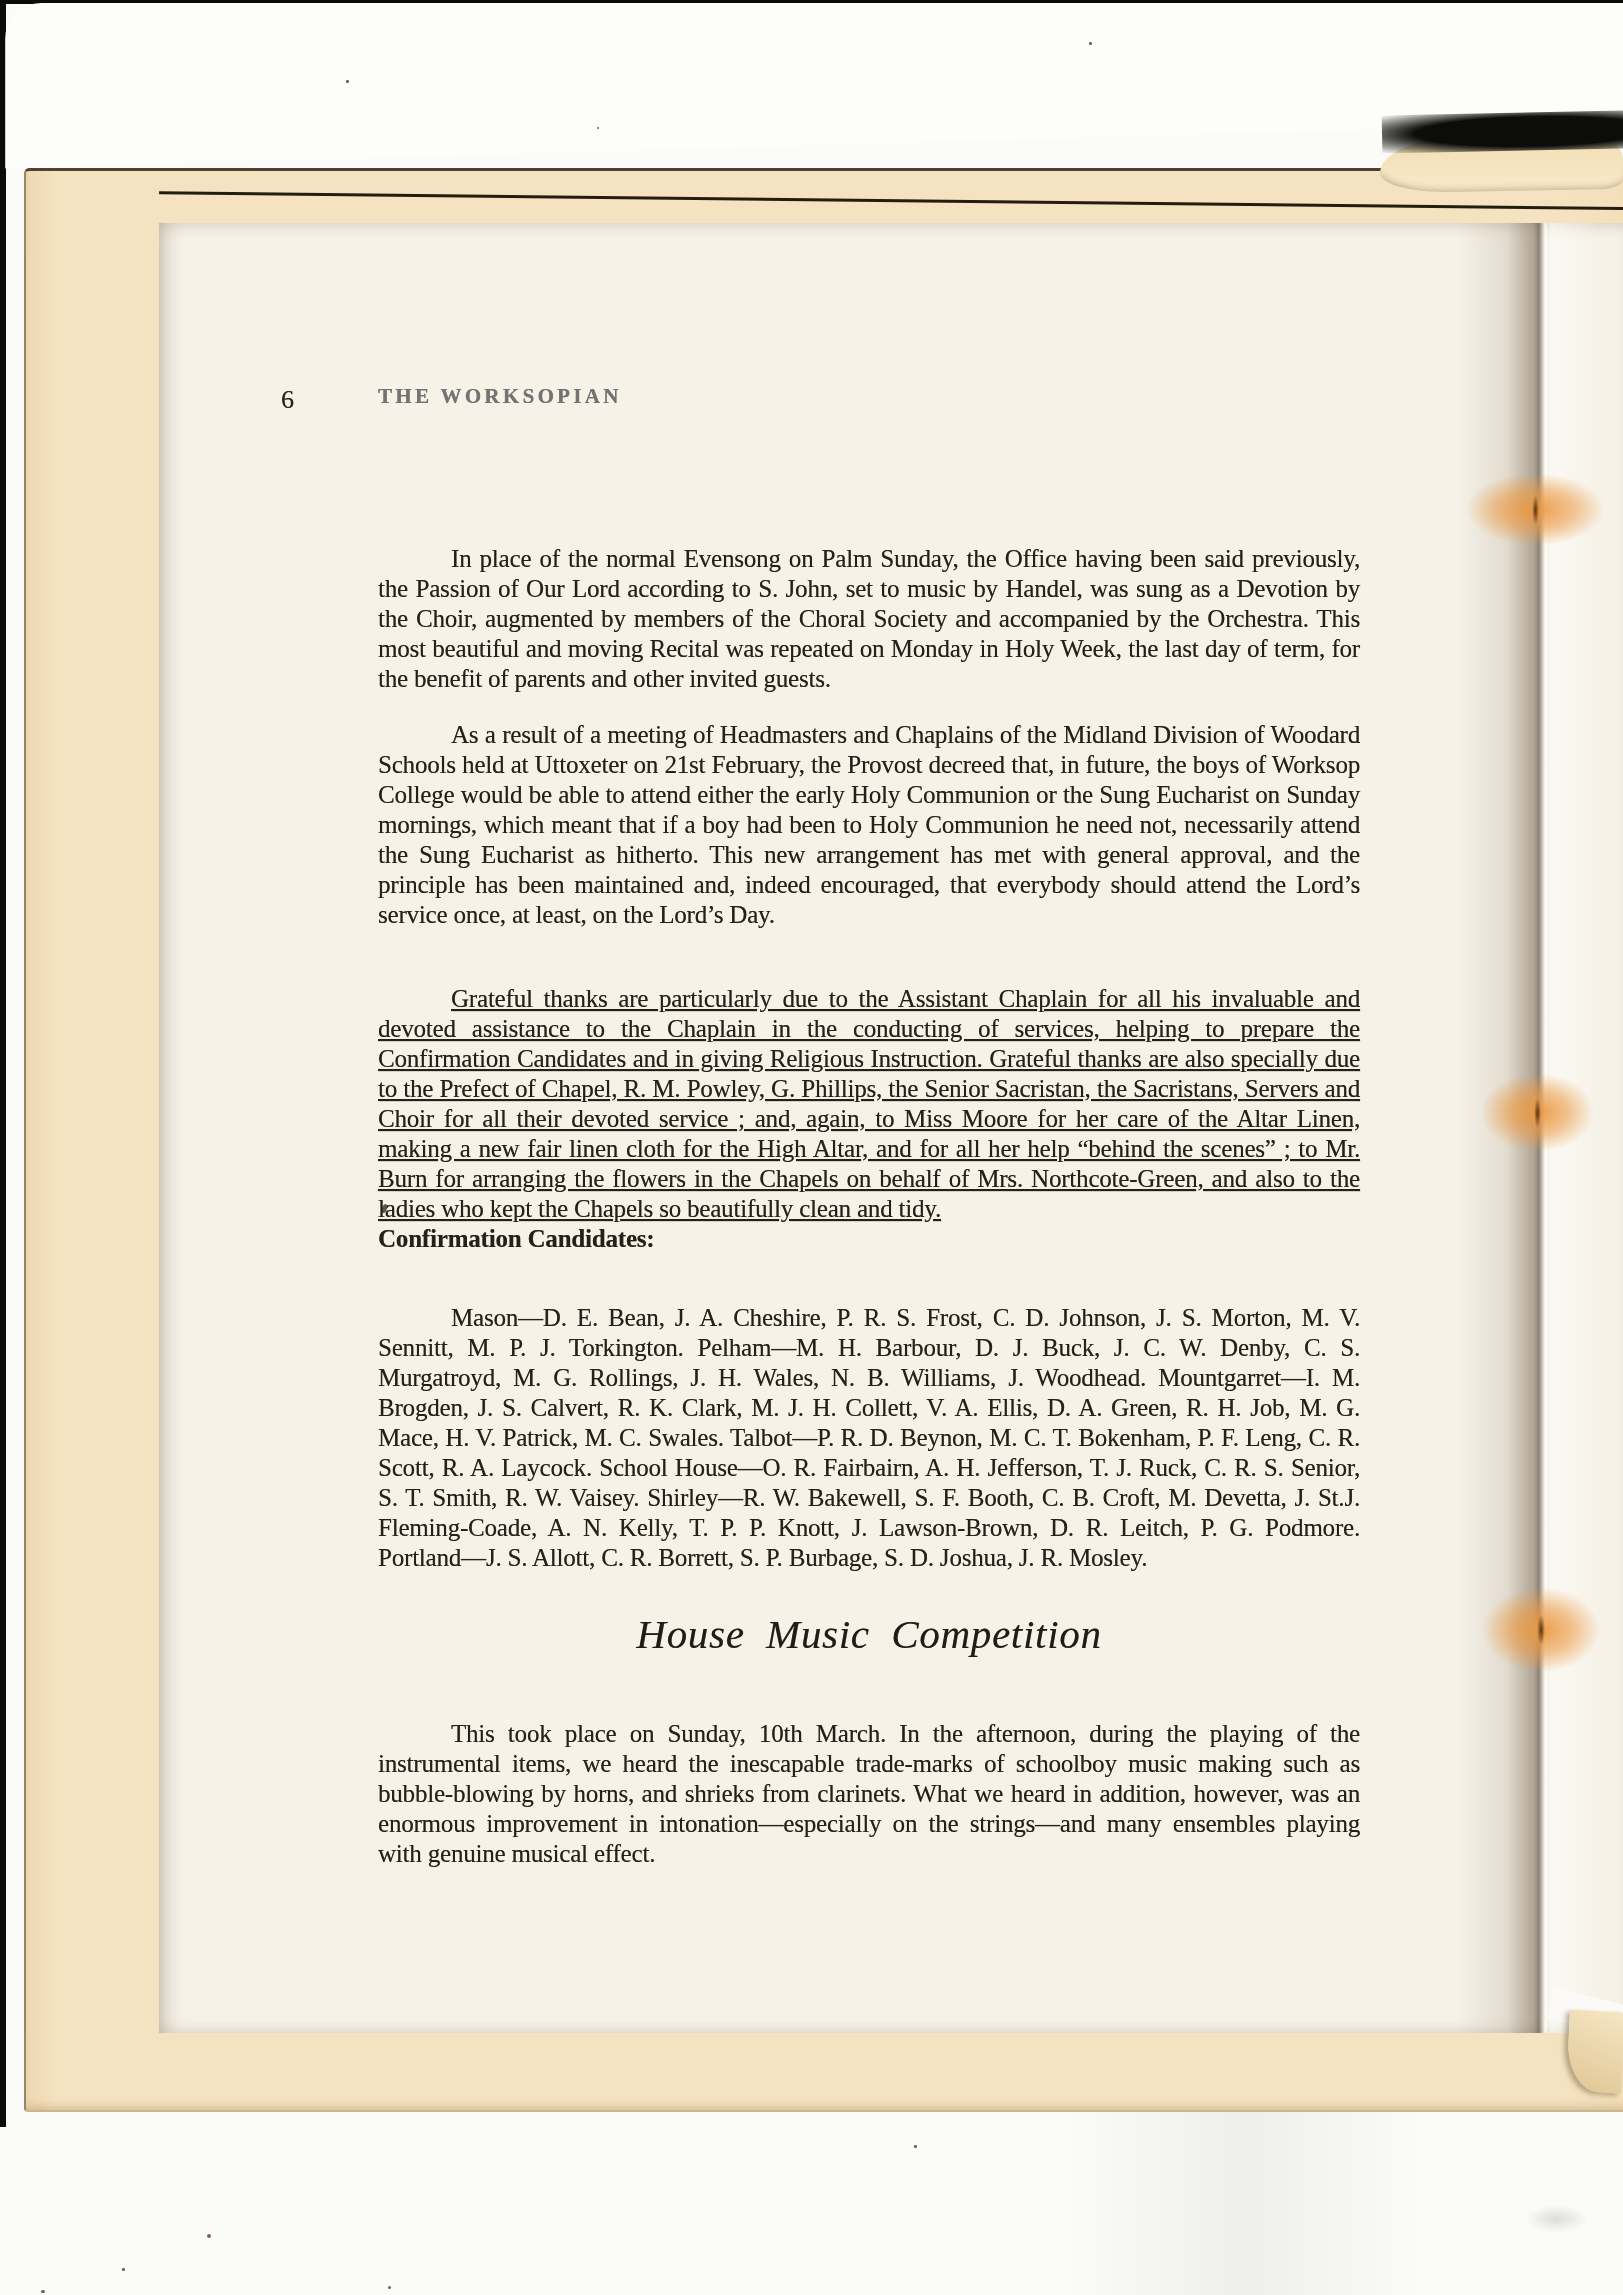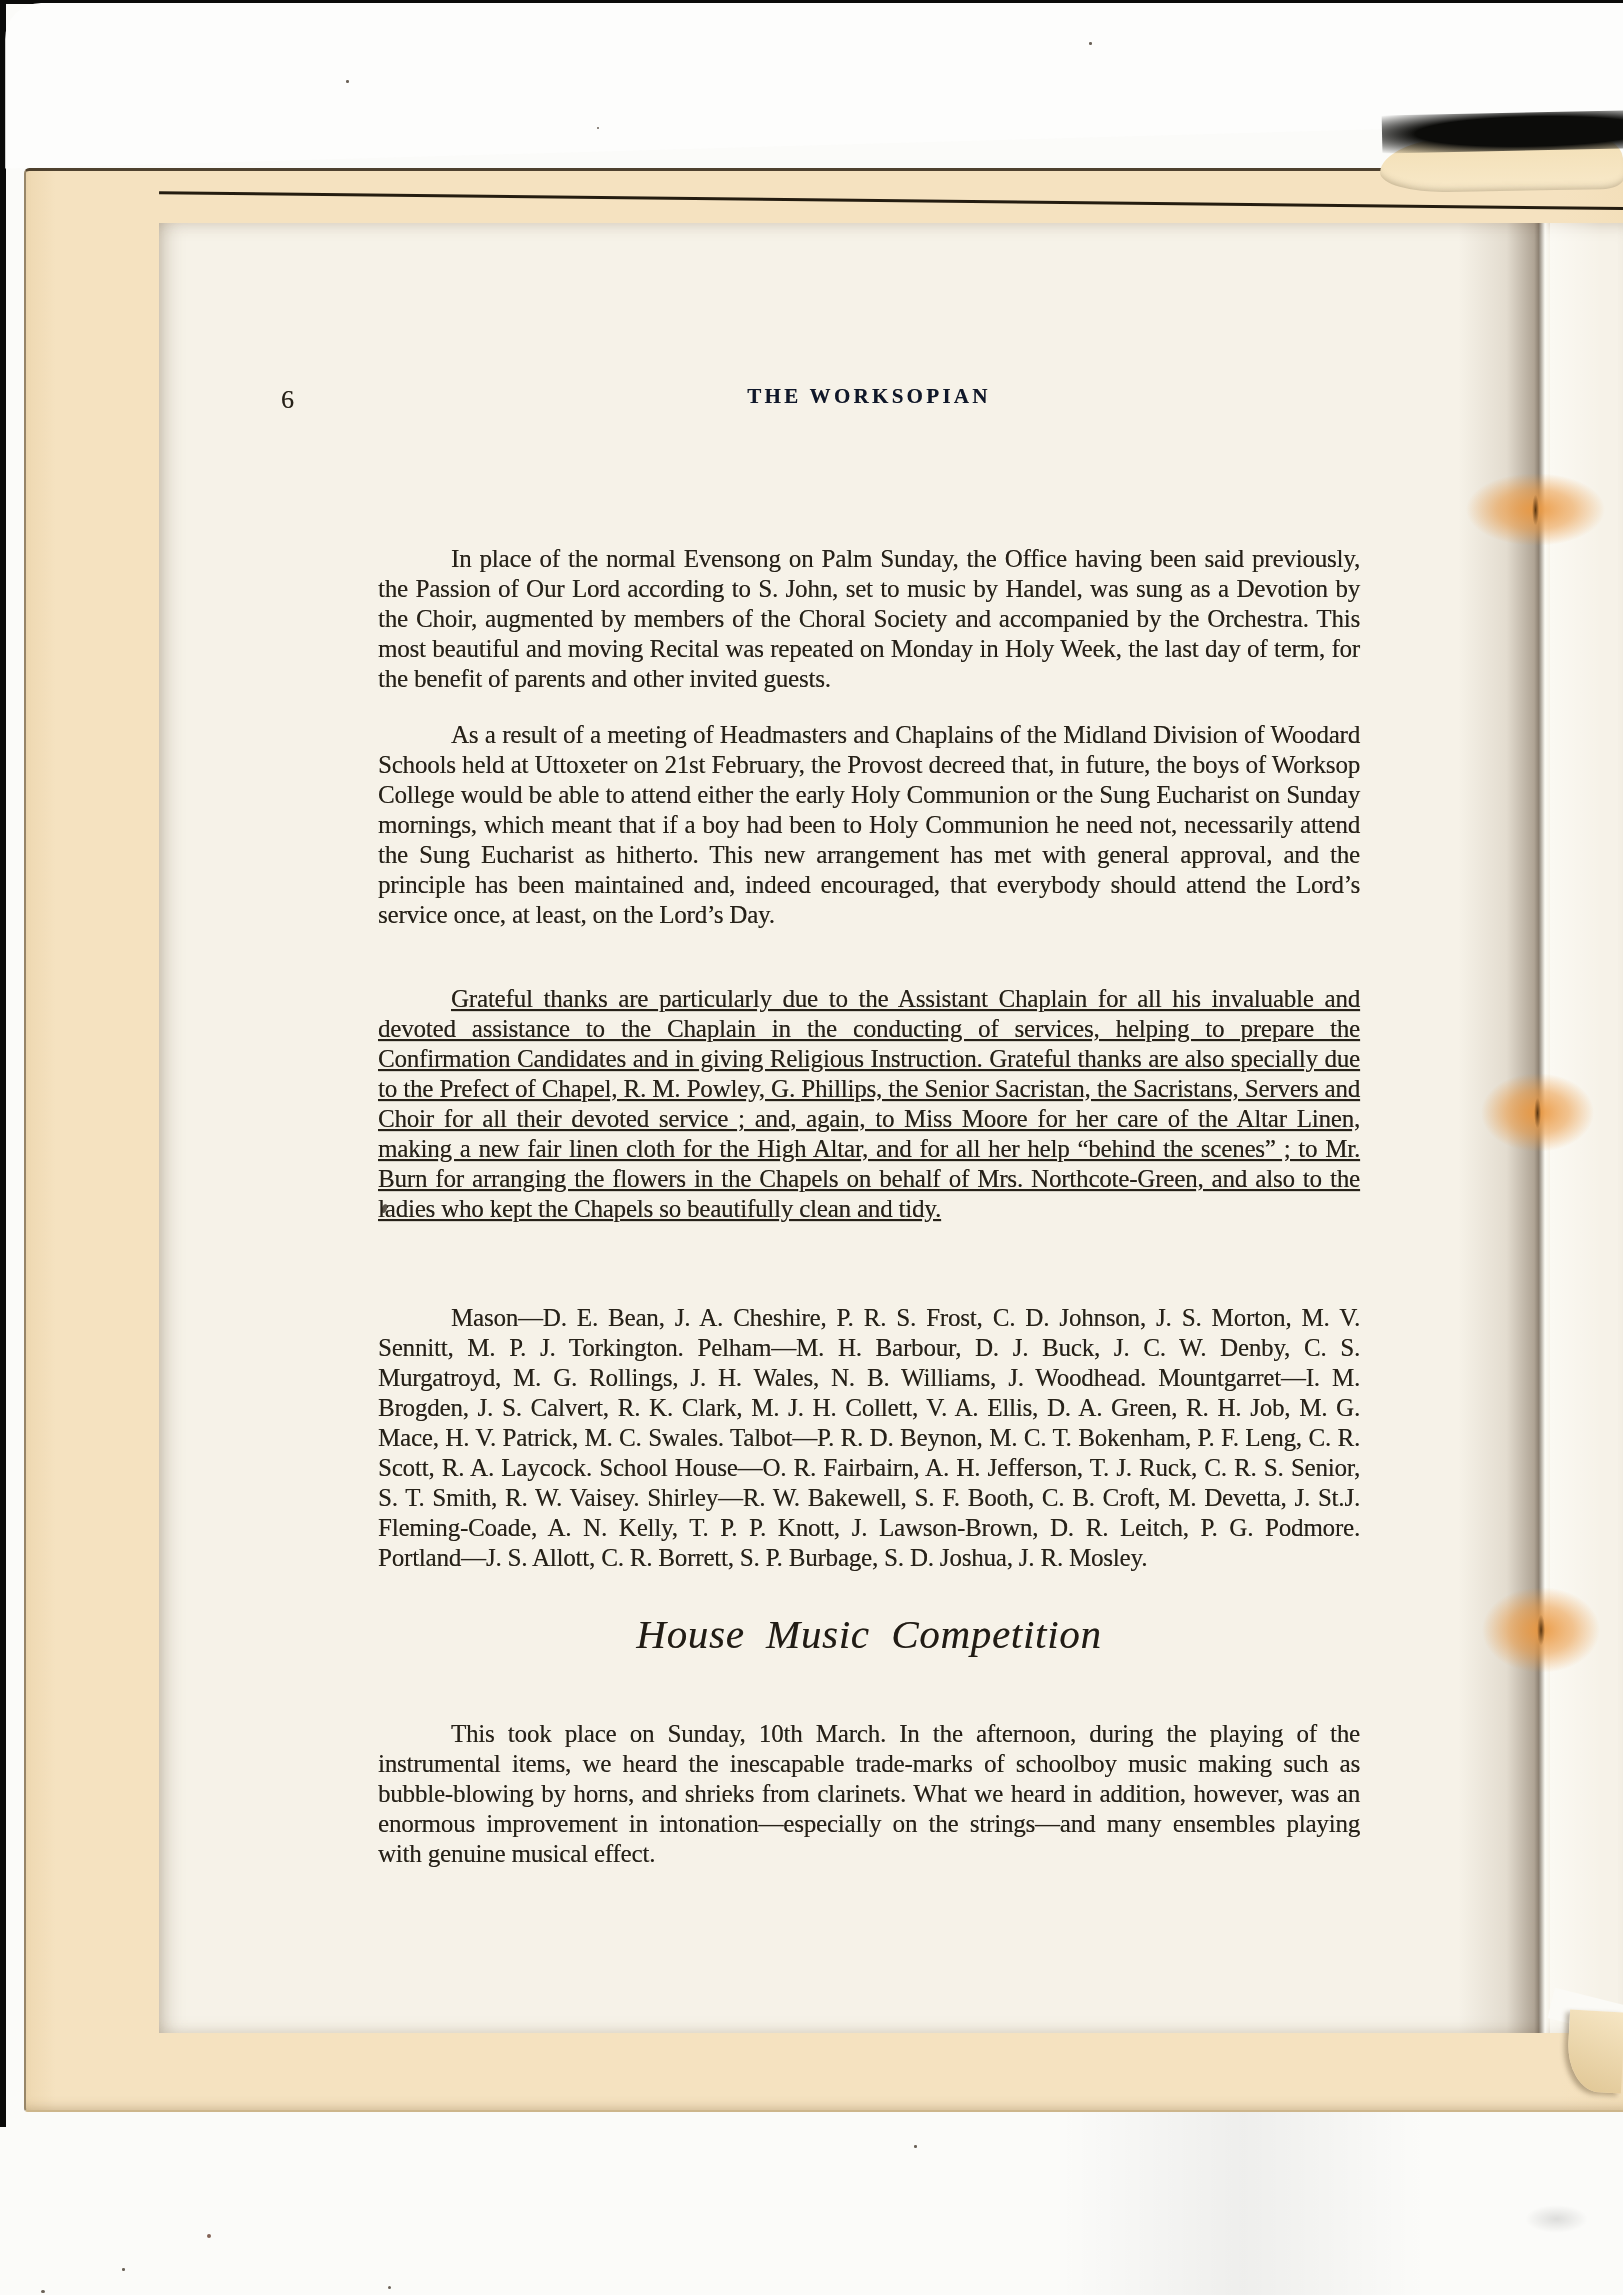"THE WORKSOPIAN" .running-title { color: #0f172a -> #737373; text-align: center -> none }
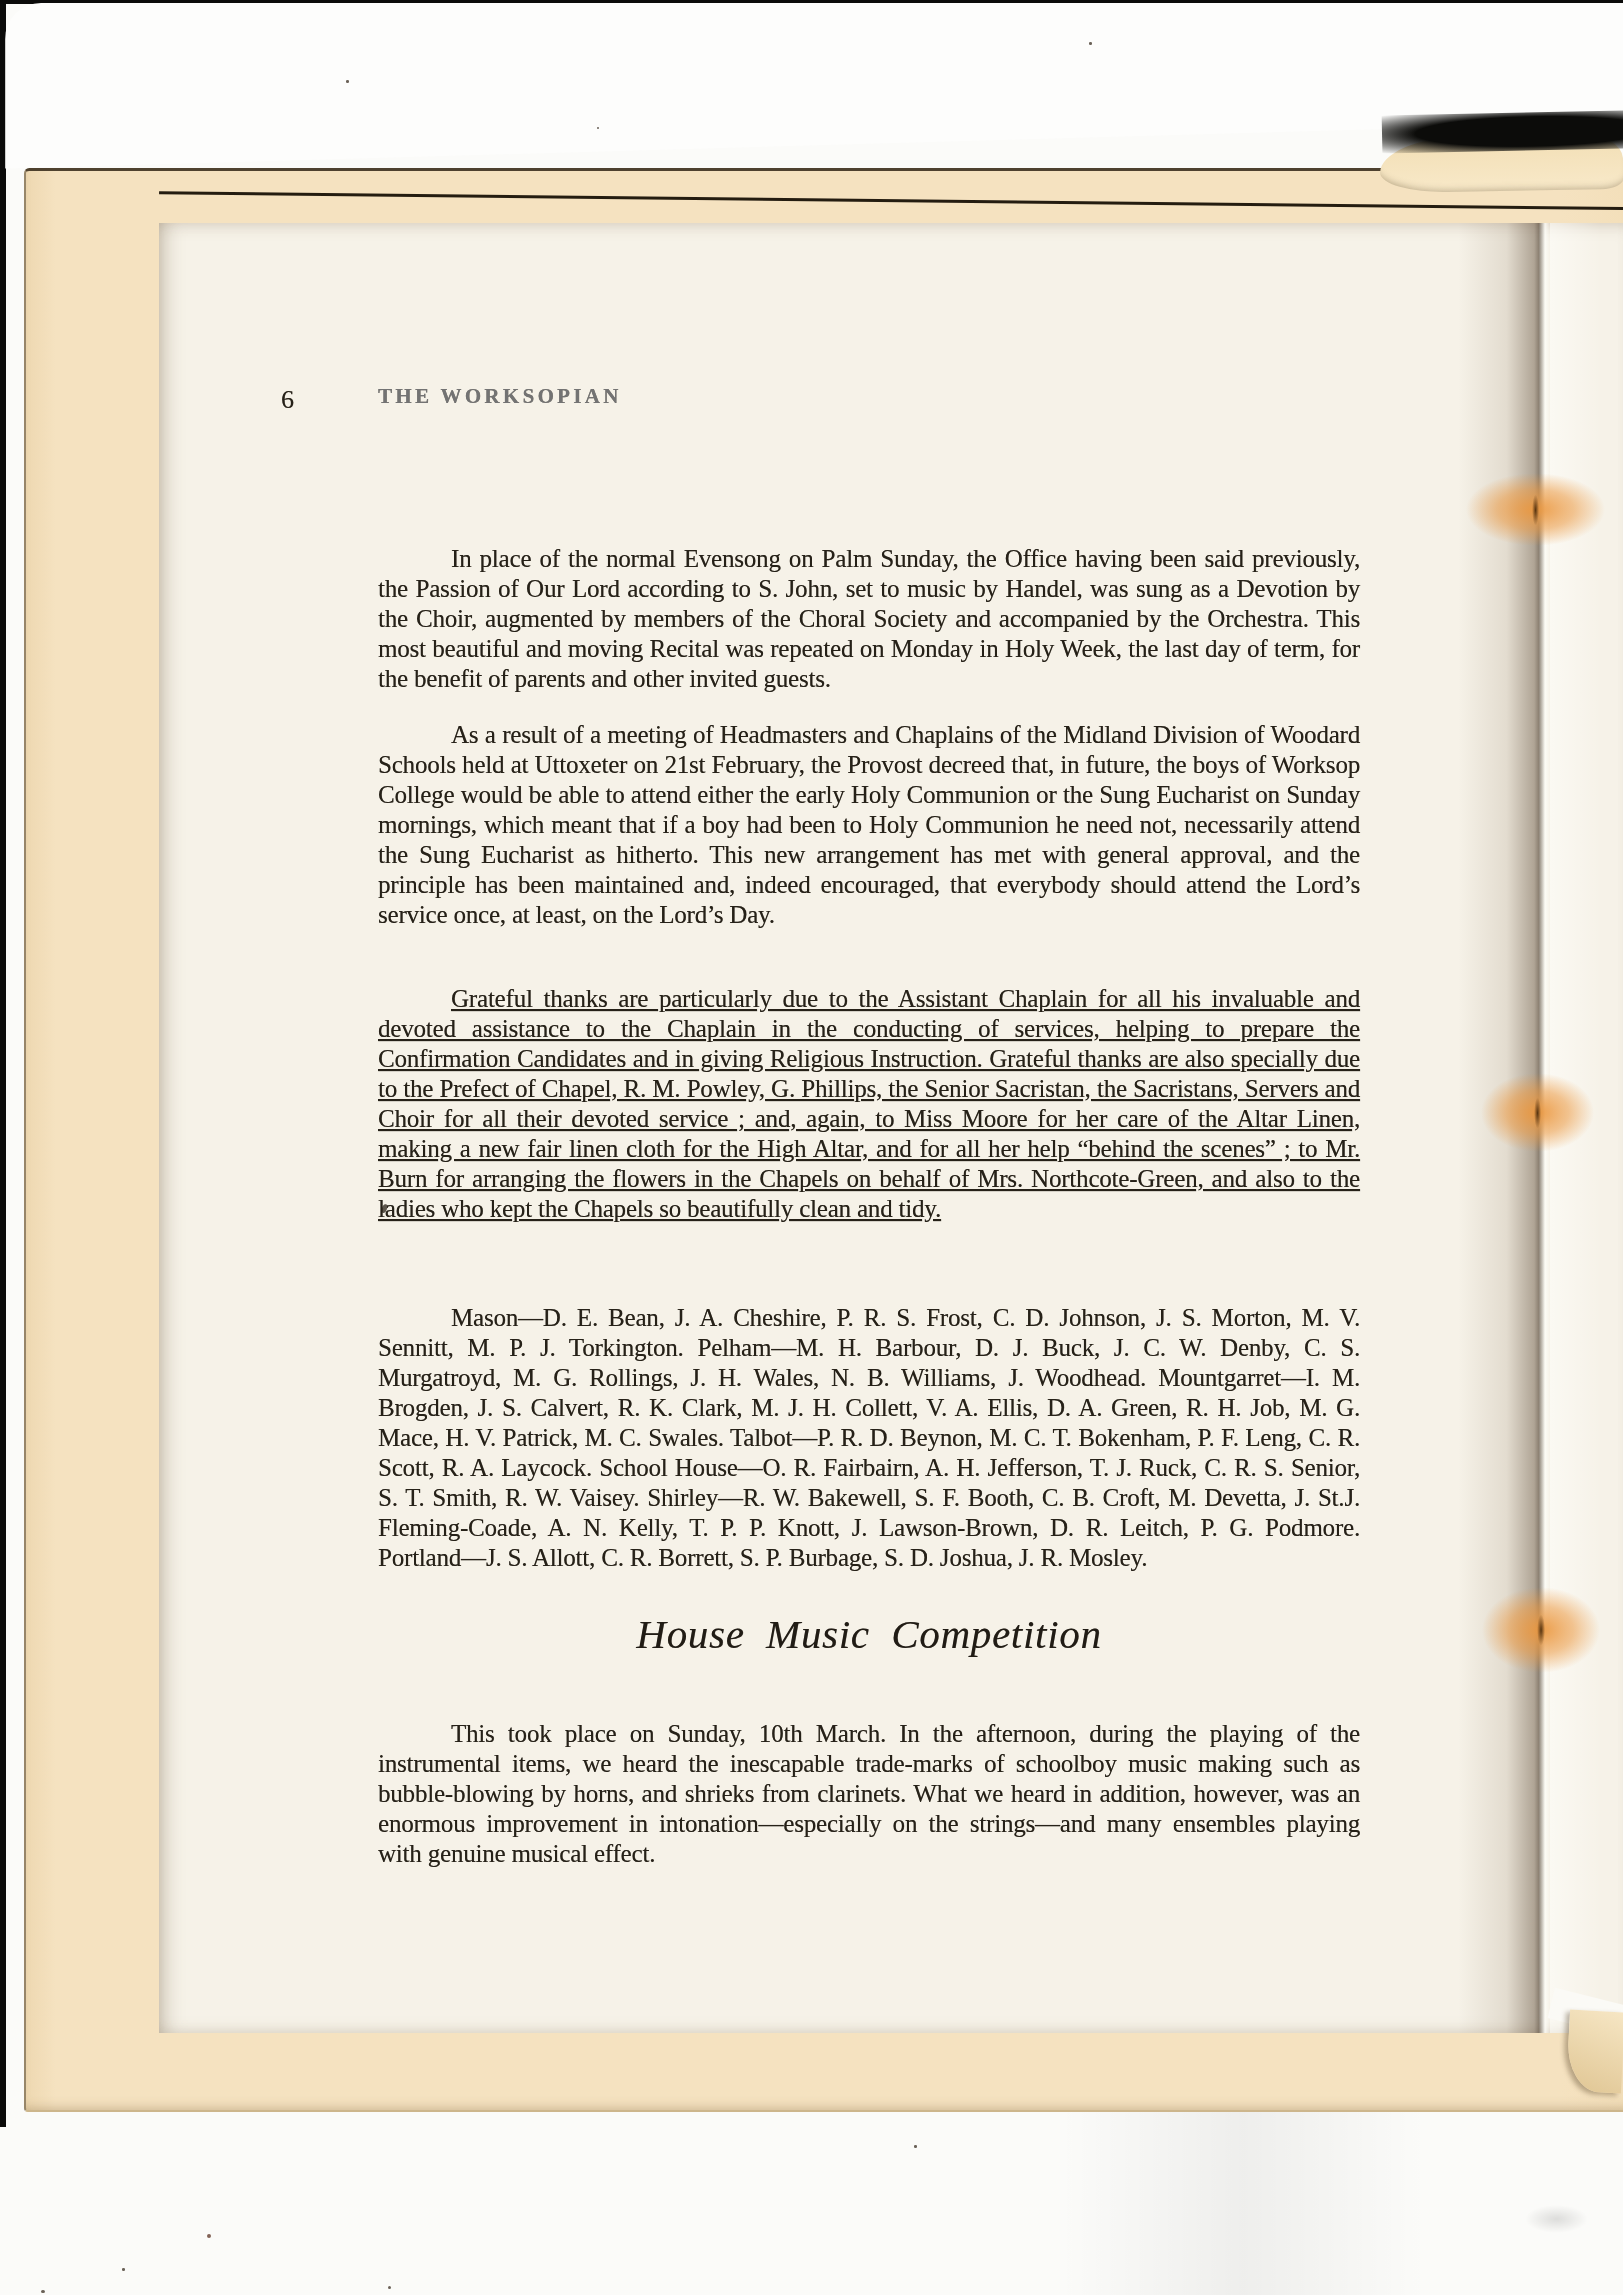"Confirmation Candidates:" div.abs { html: none -> <div>Confirmation Candidates:</div> }
